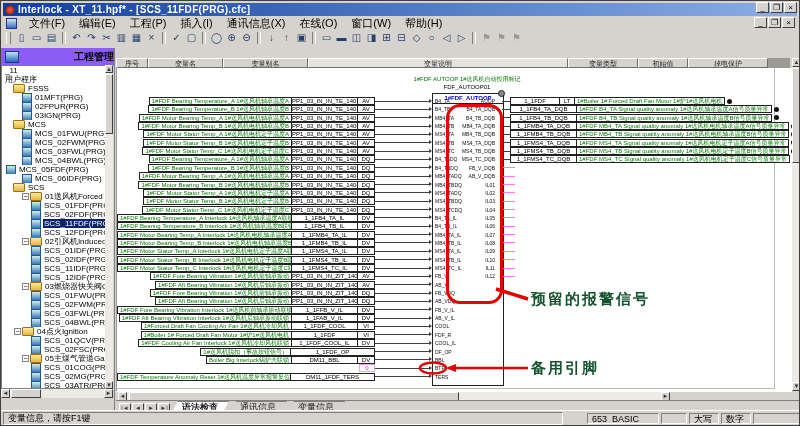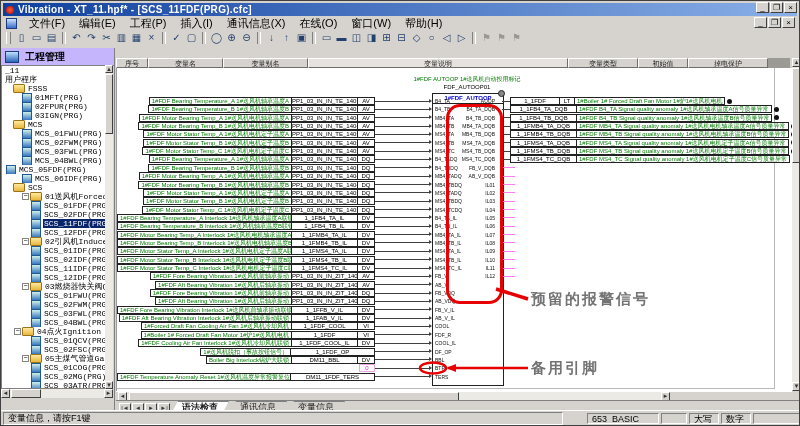"Vibration - XT_11.hpf* -" span.title-text { text: Vibration -> Interlock }
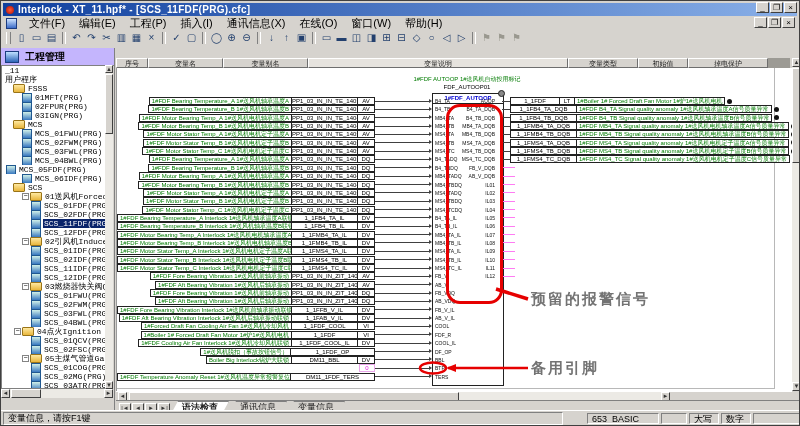"工程管理" .lp-head { background: #c4b5fd -> #8b5cf6; justify-content: none -> space-between }
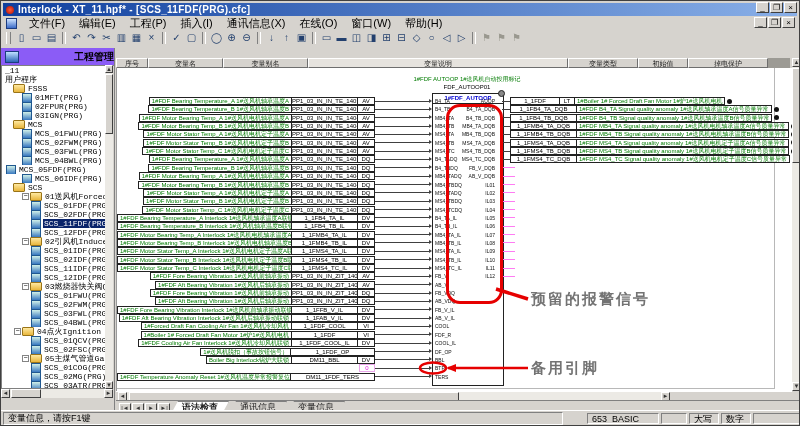"_11" .trow { font-family: Liberation Mono, monospace -> none }
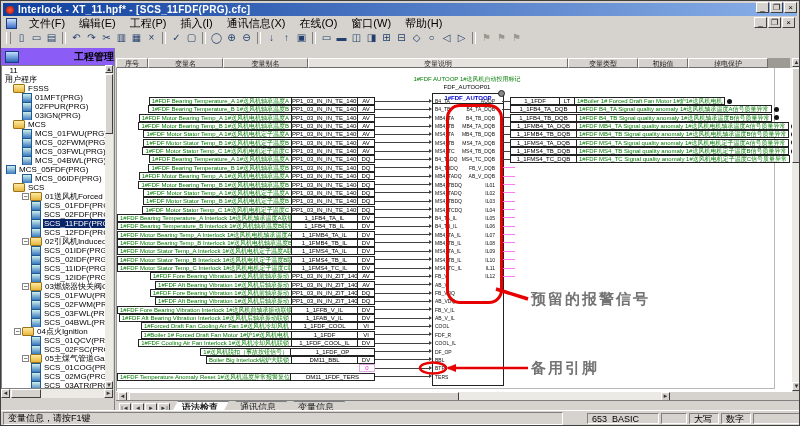"预留的报警信号" .anno-text { color: #737373 -> #14532d }
